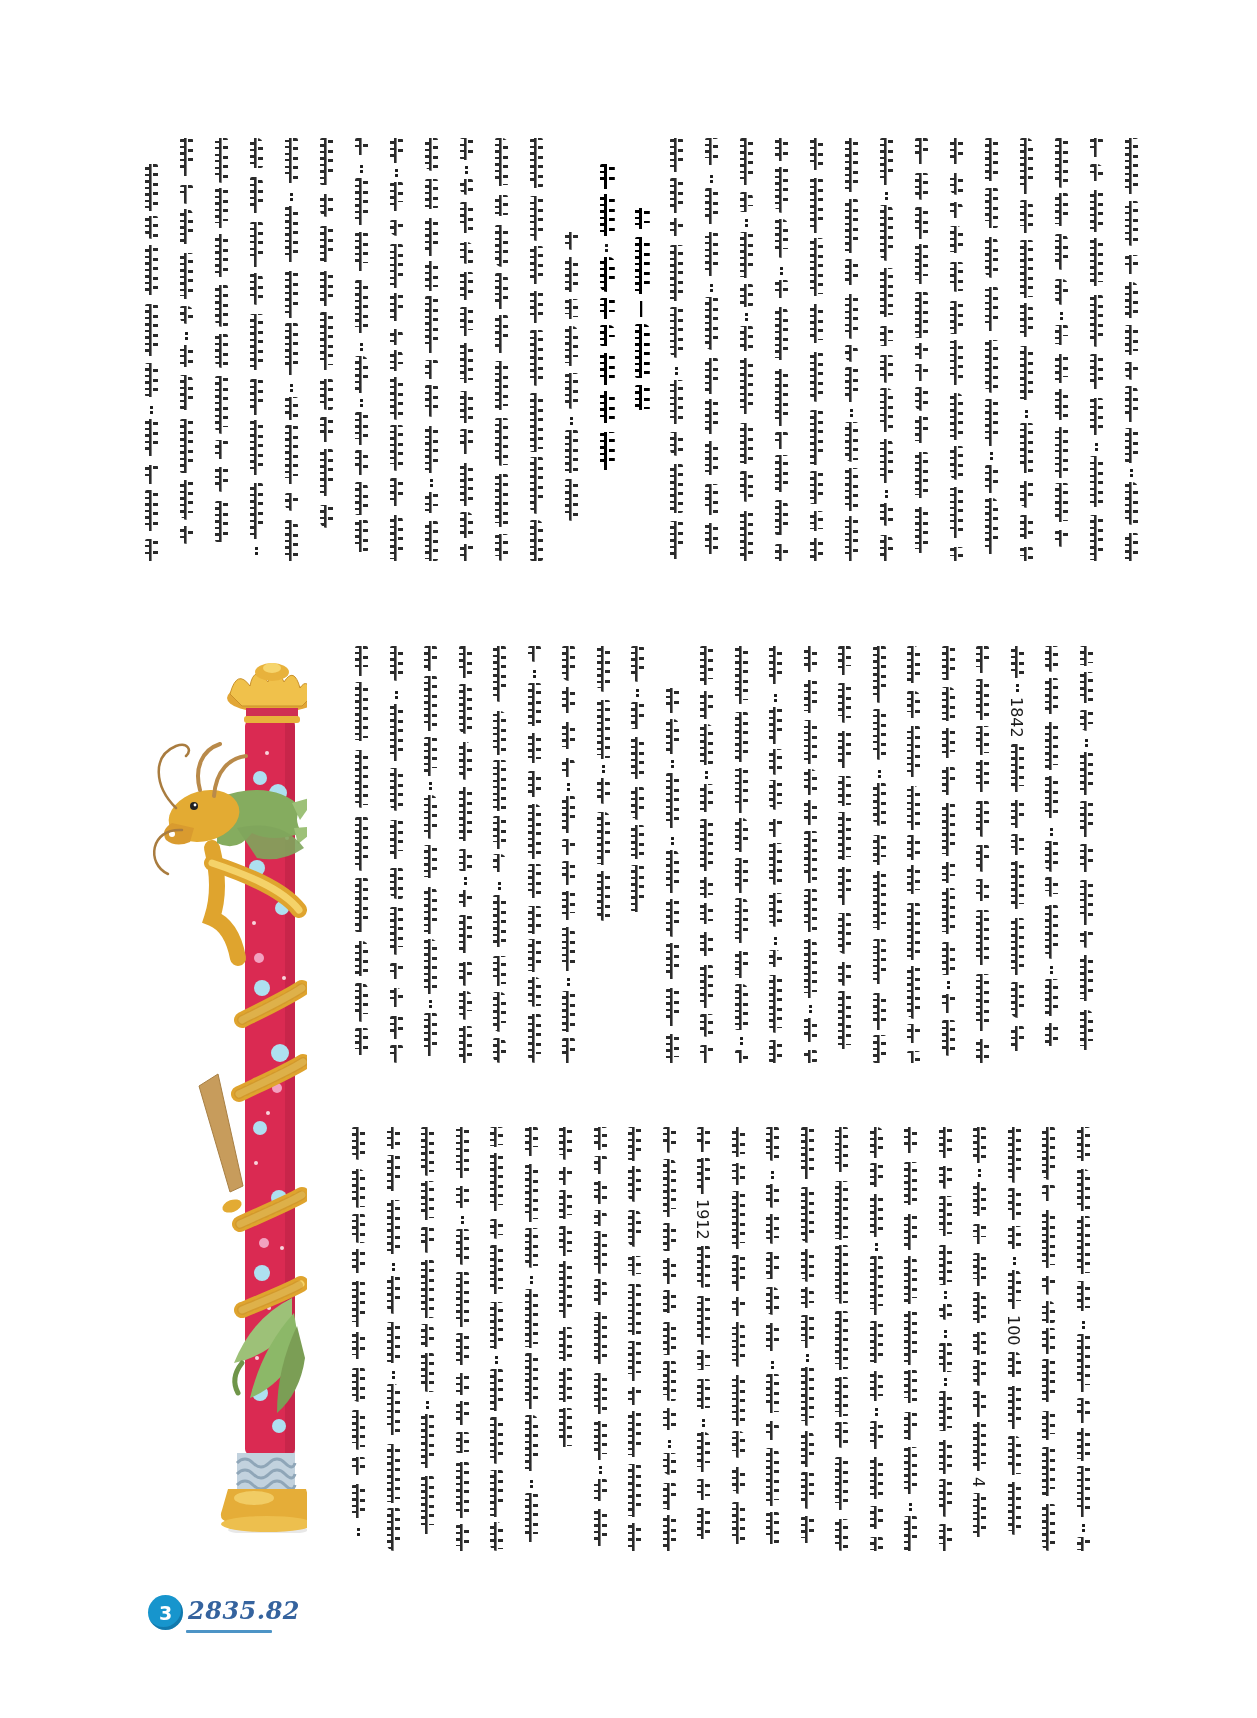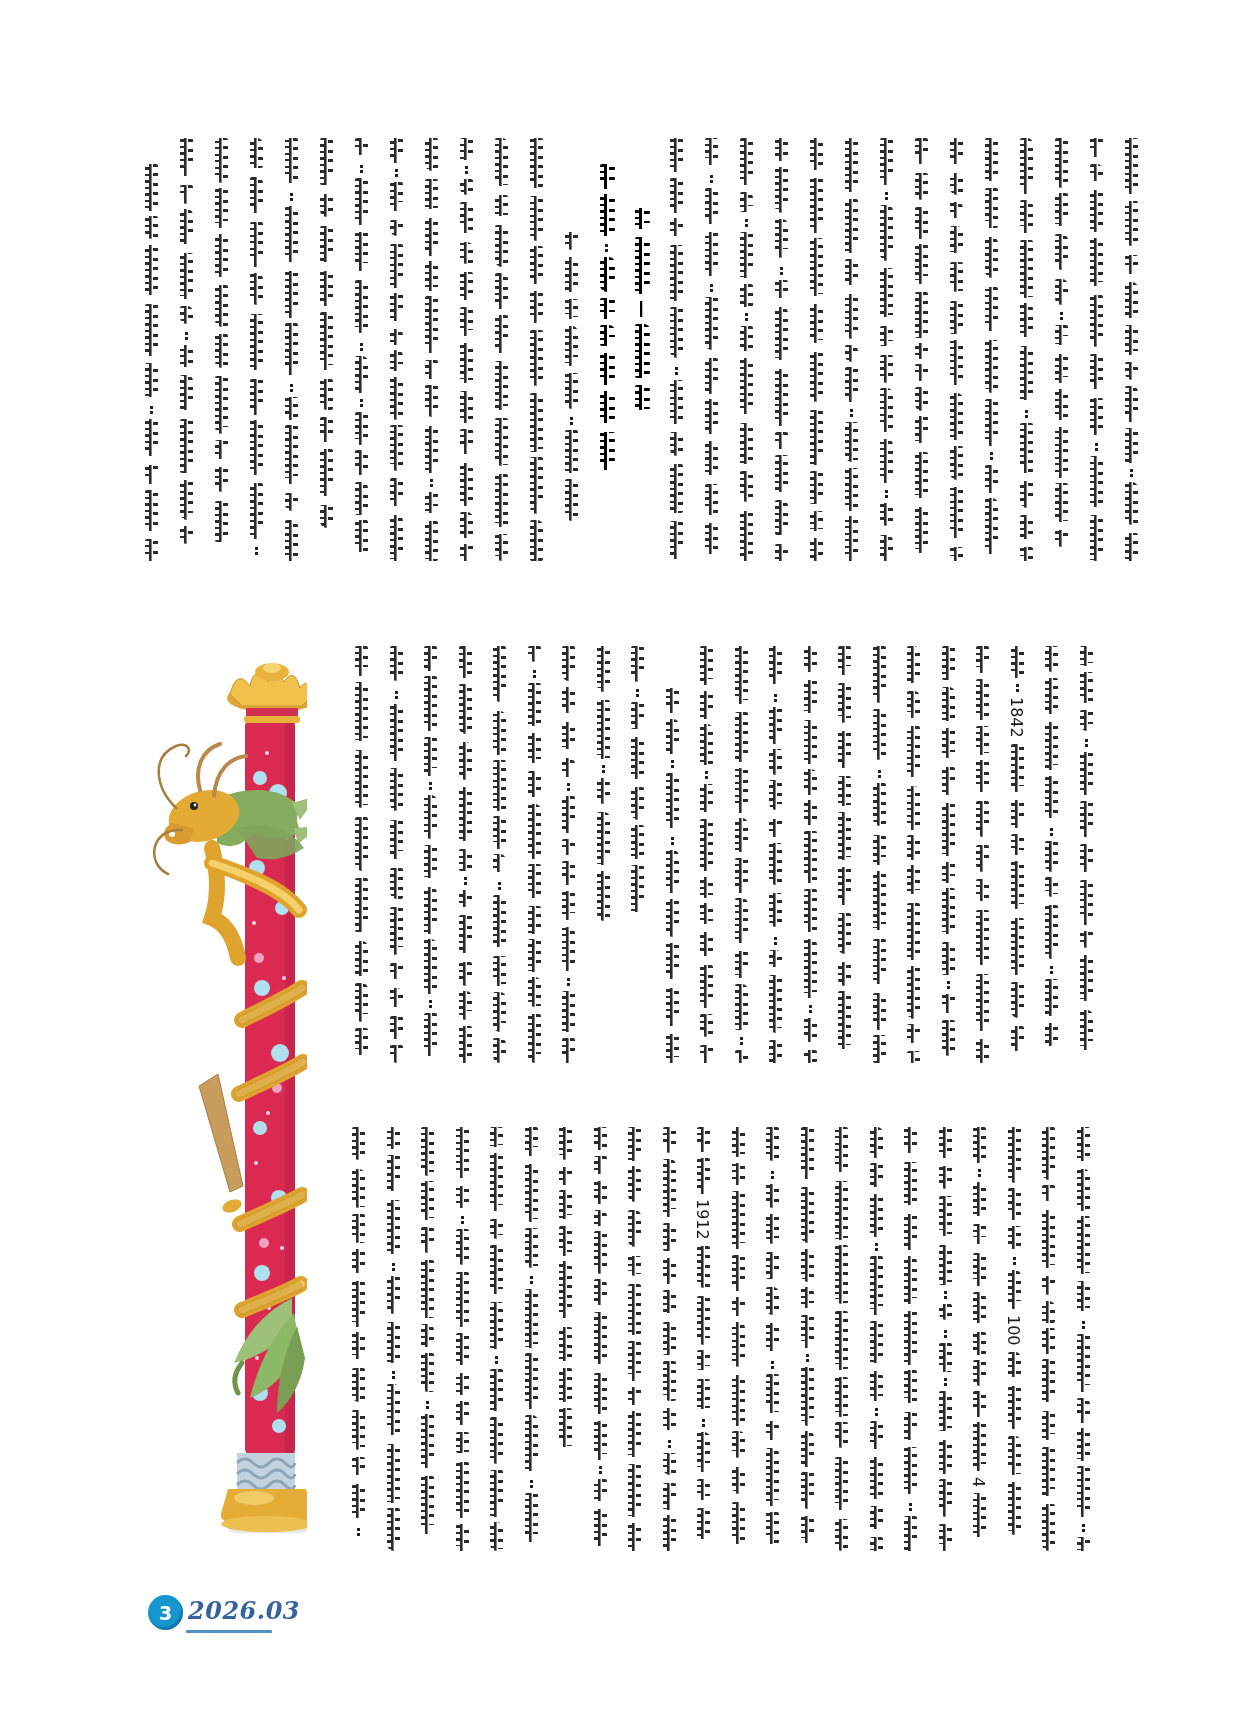"2026.03" div.issue { text: 2026.03 -> 2835.82 }
